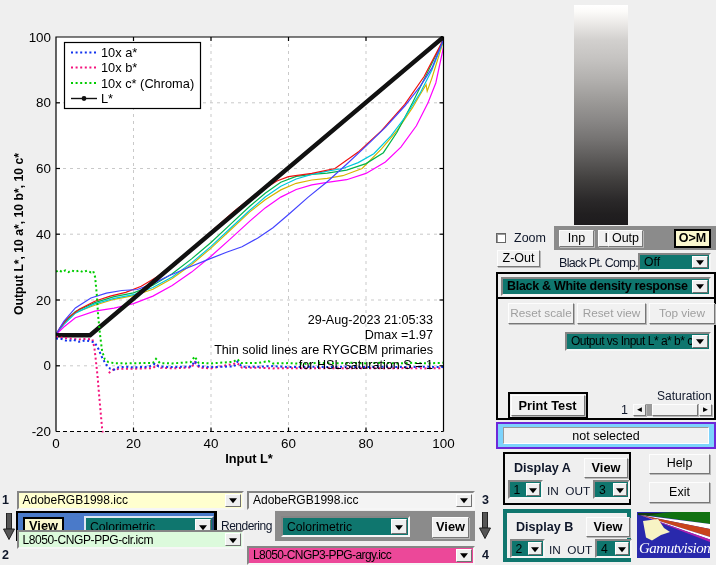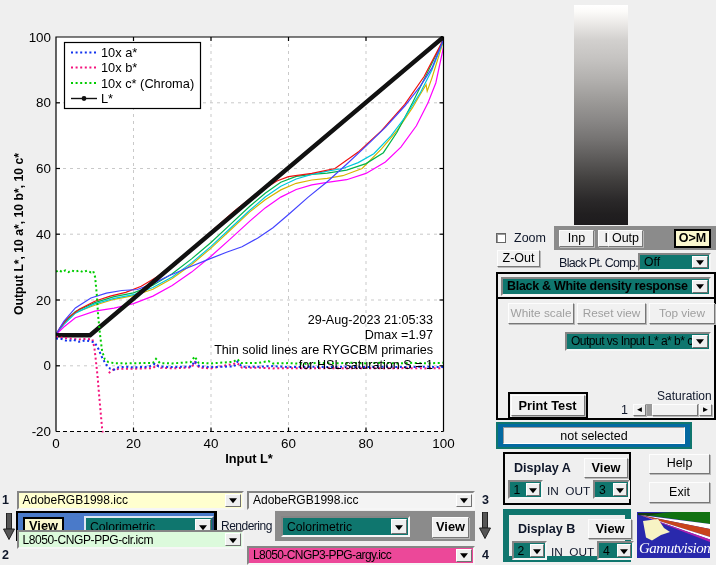"White scale" div.b { text: White -> Reset }
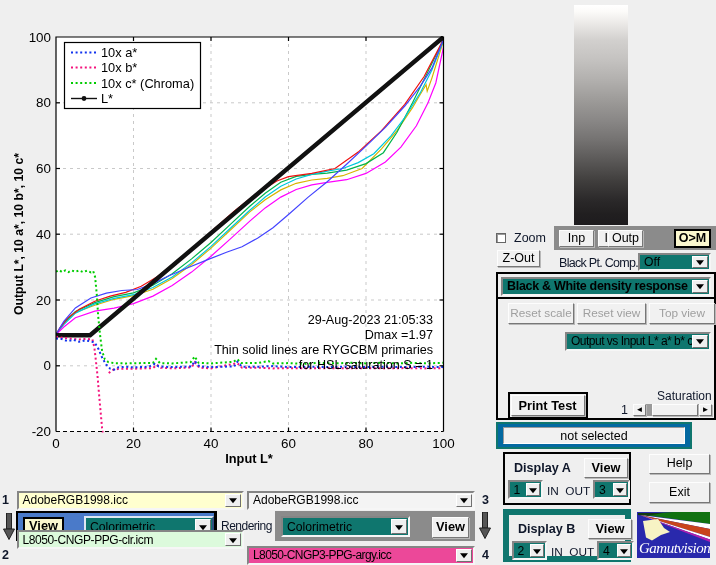"not selected" div.a { background: #0369a1 -> #7dd3fc; border: 2px solid #0f766e -> 2px solid #6d28d9; width: 196px -> 220px }
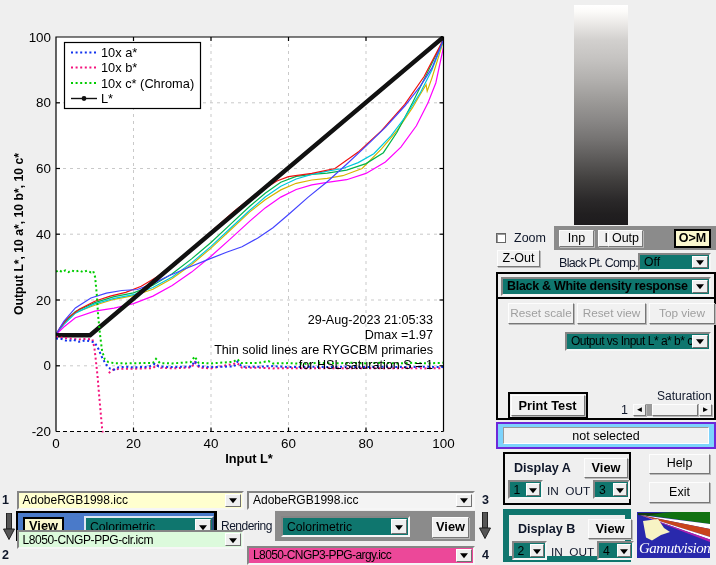"Display B" div.a { border: 6px solid #0f766e -> 4px solid #0f766e }
